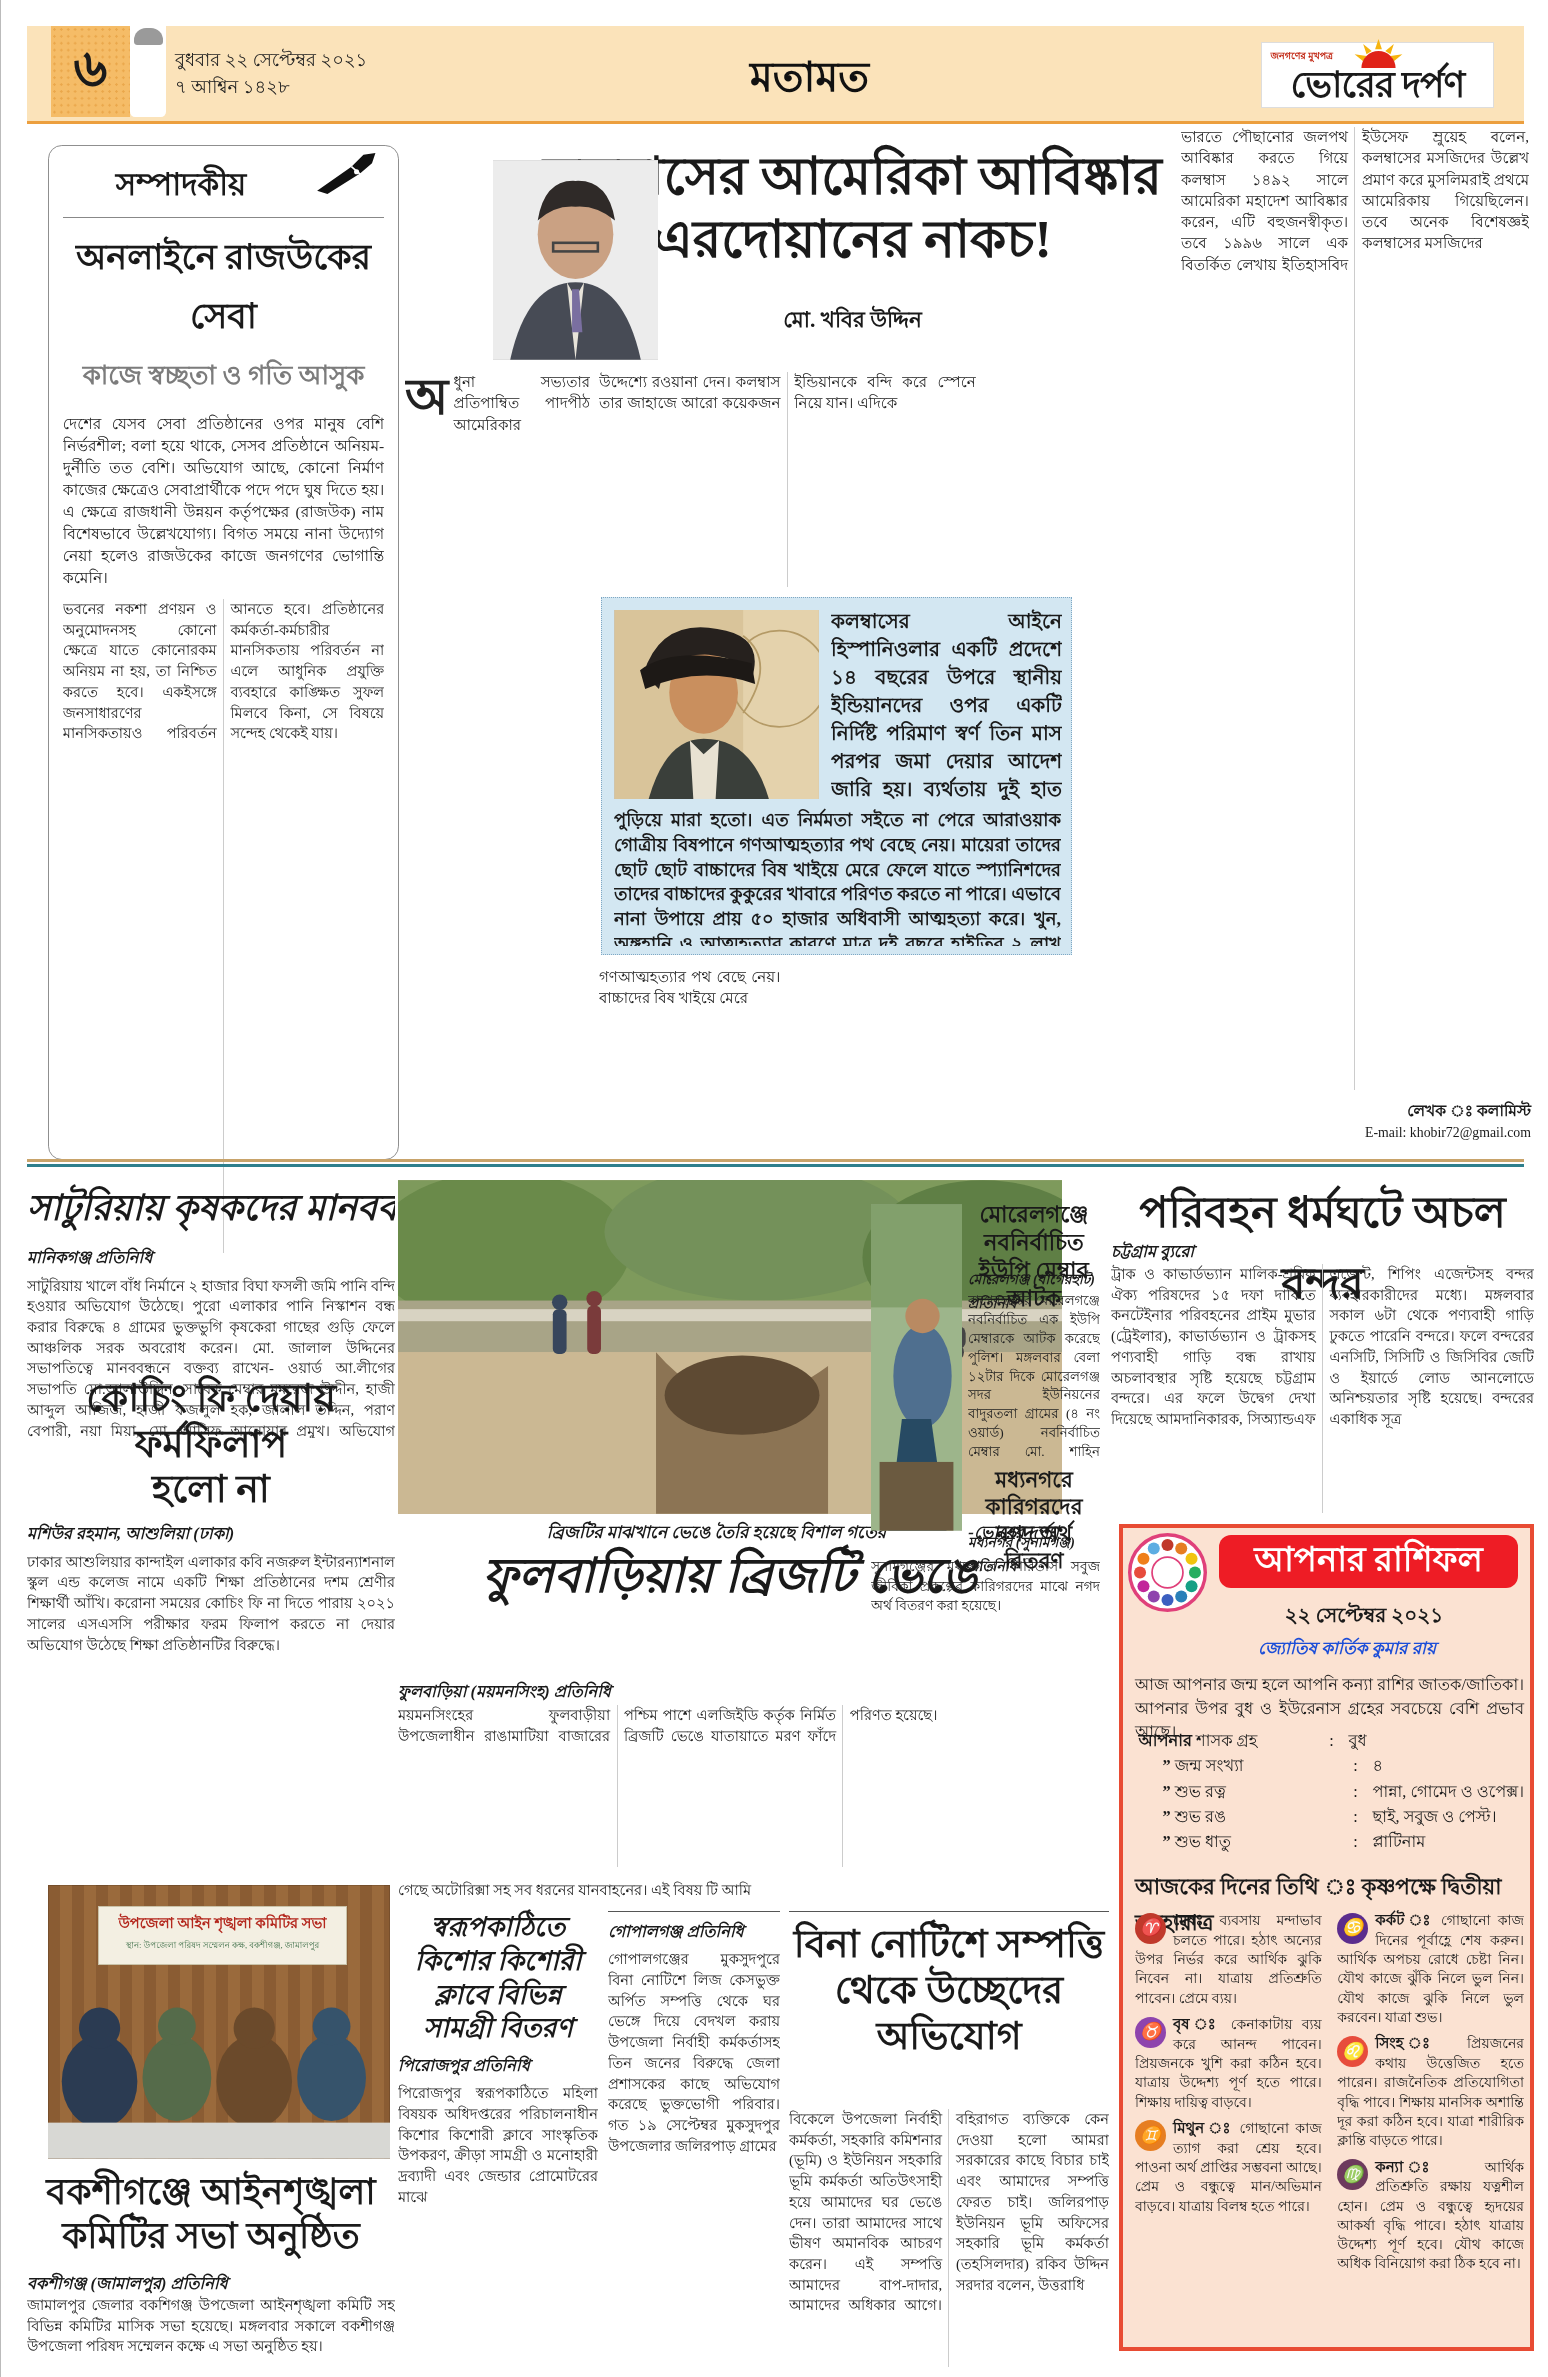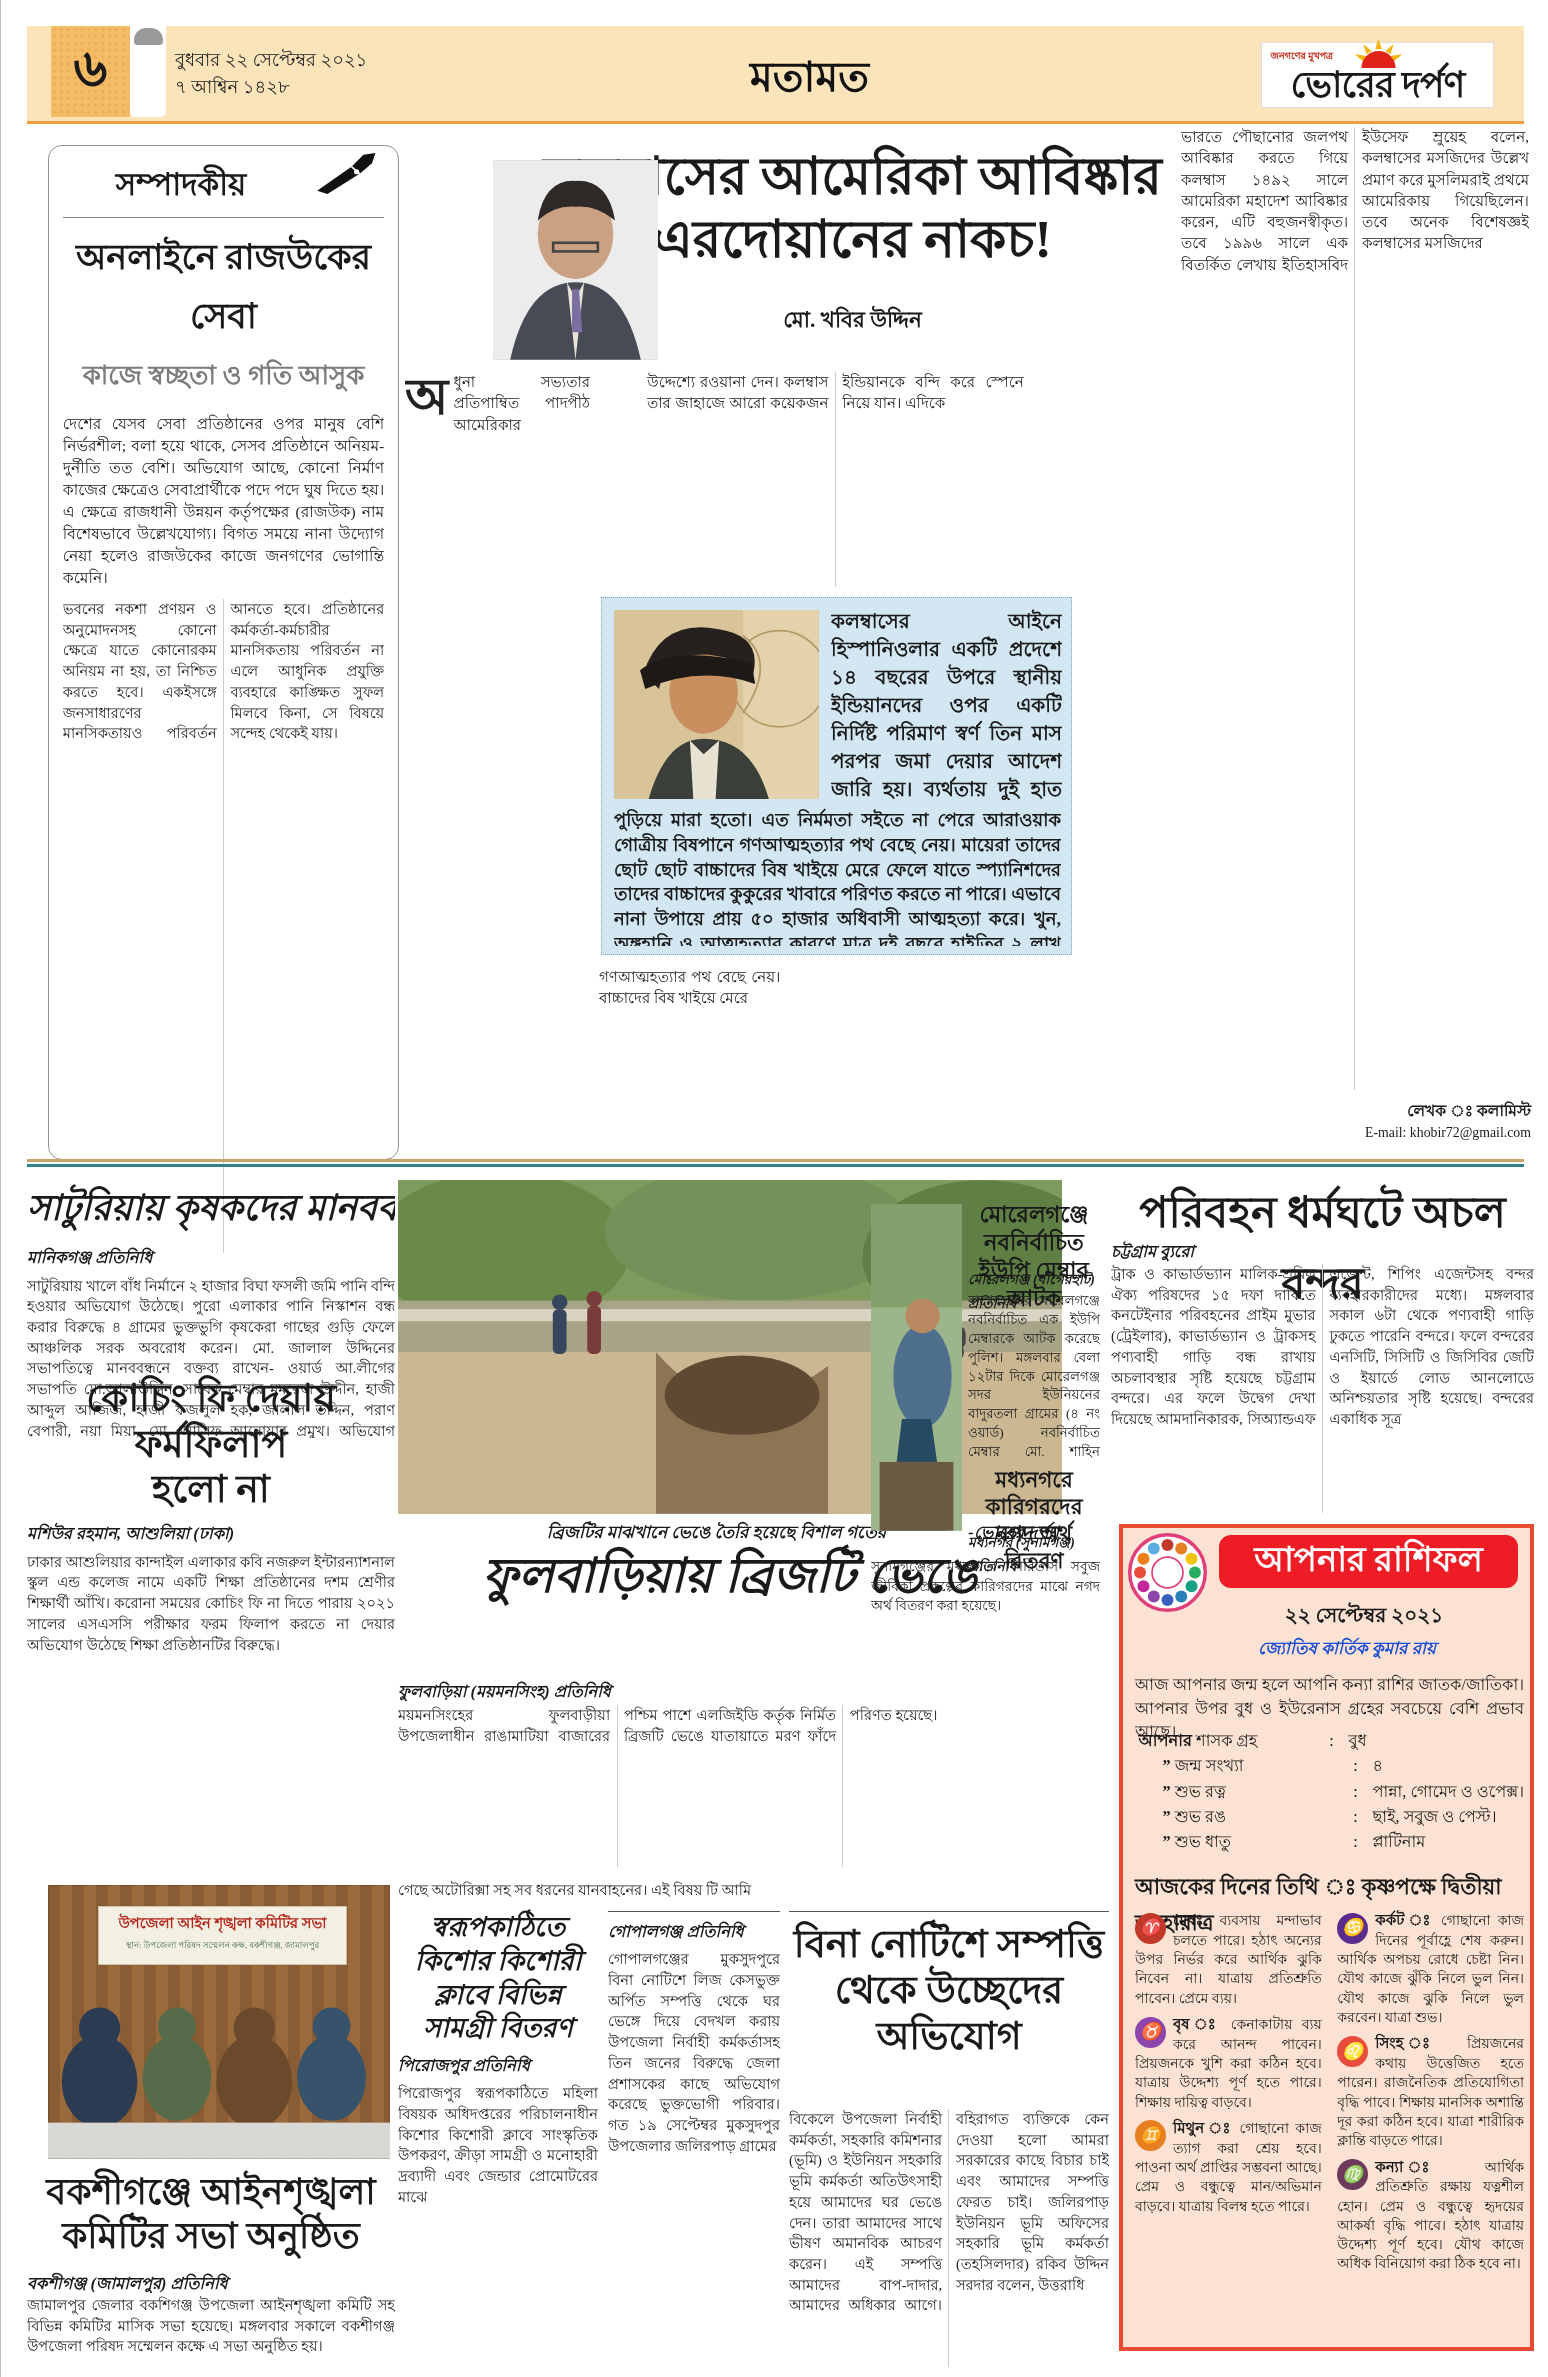"উদ্দেশ্যে রওয়ানা দেন। কলম্বাস তার" div.abs { margin-left: 48px -> none }
